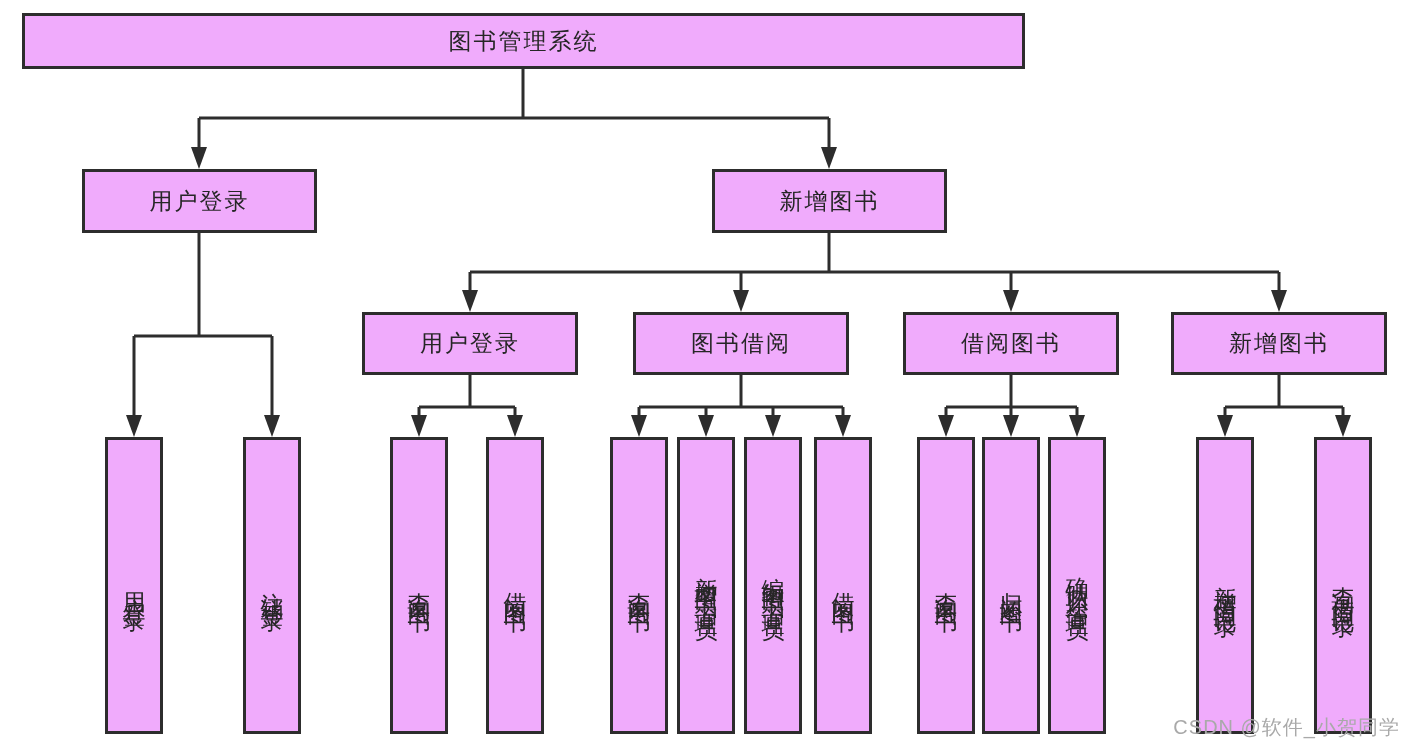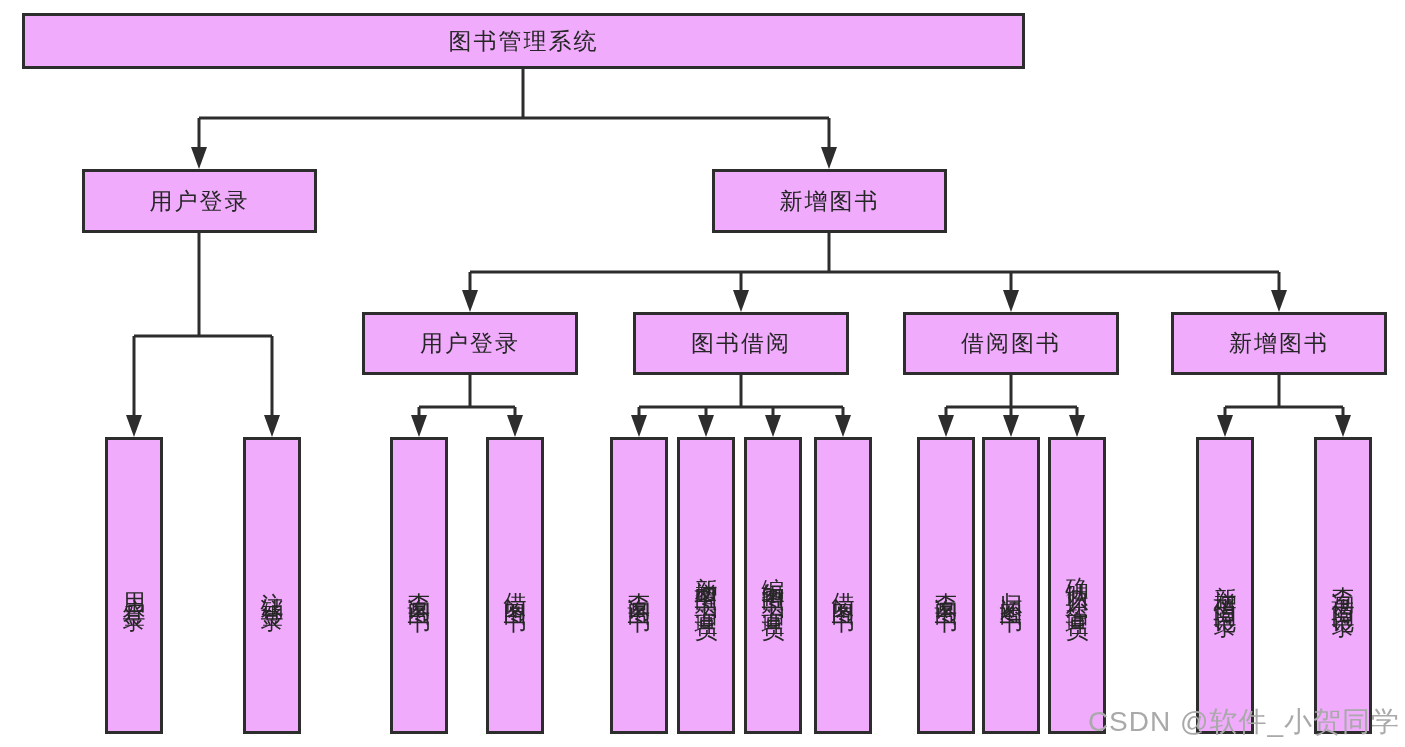"CSDN @软件_小贺同学" .watermark { font-size: 28px -> 20px }
